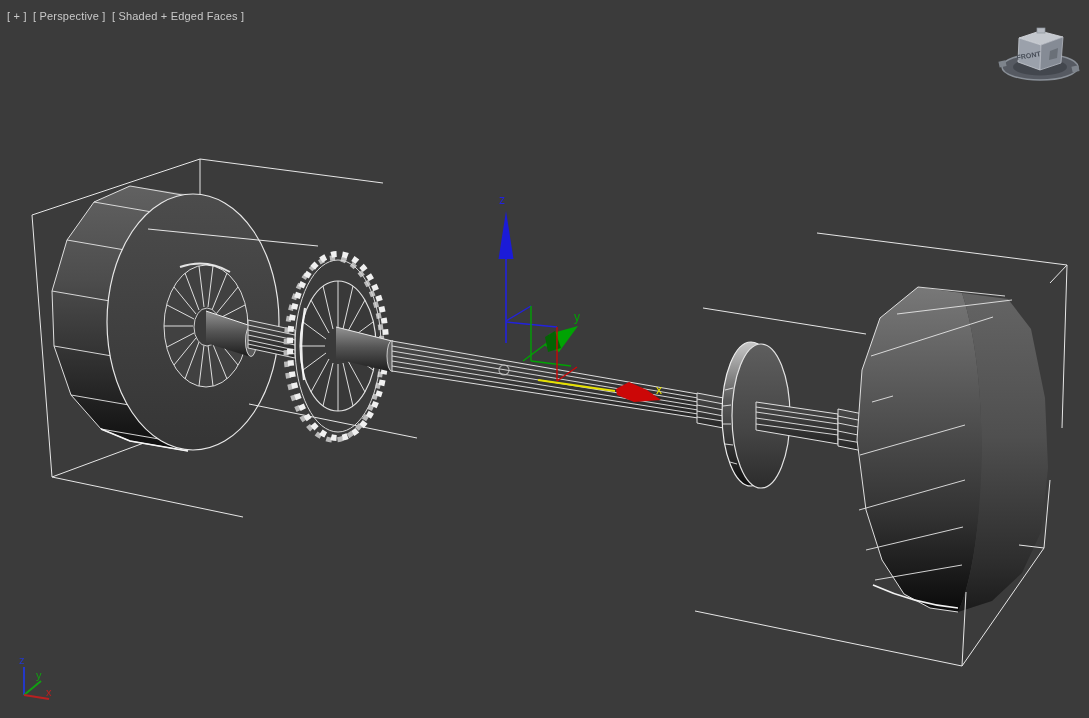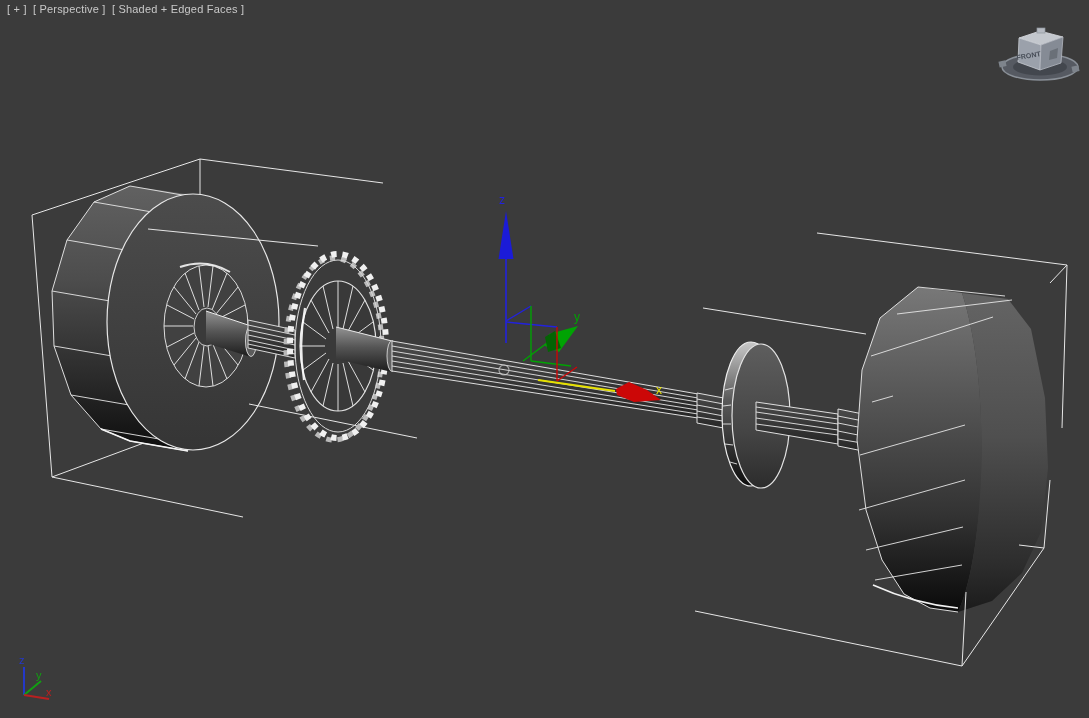"[ + ] [ Perspective" #viewport-label { top: 3px -> 10px }
